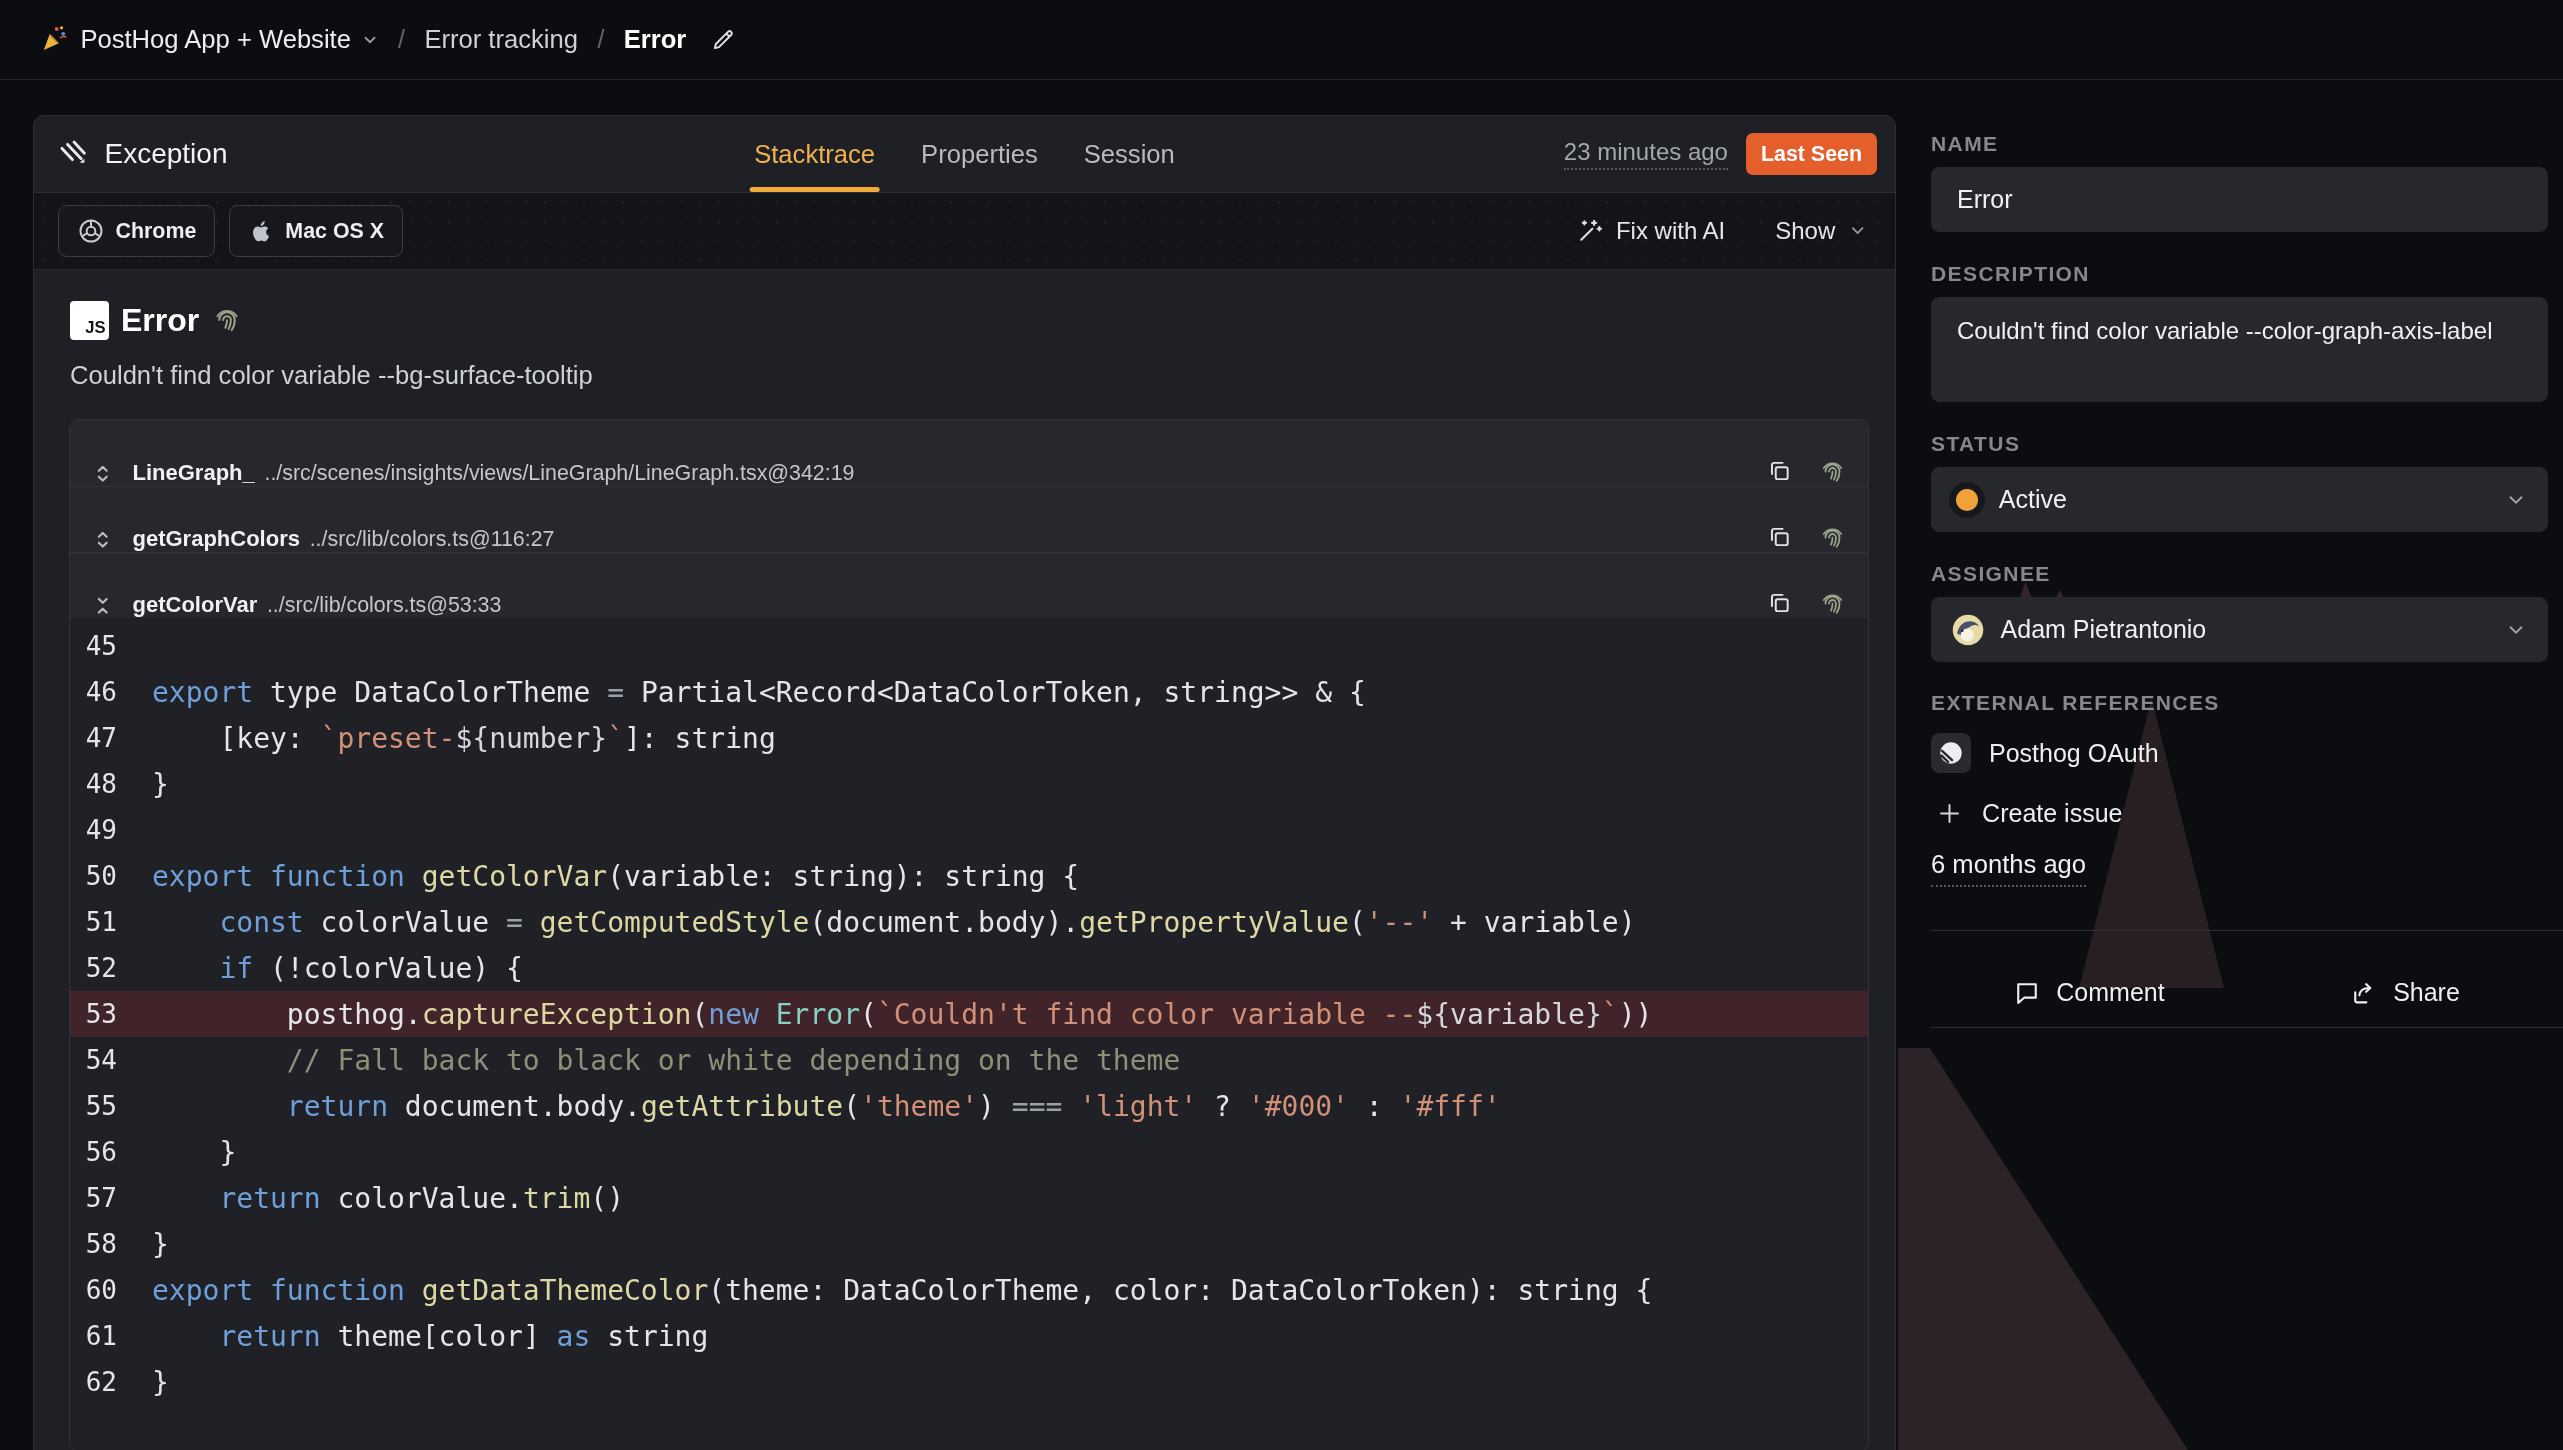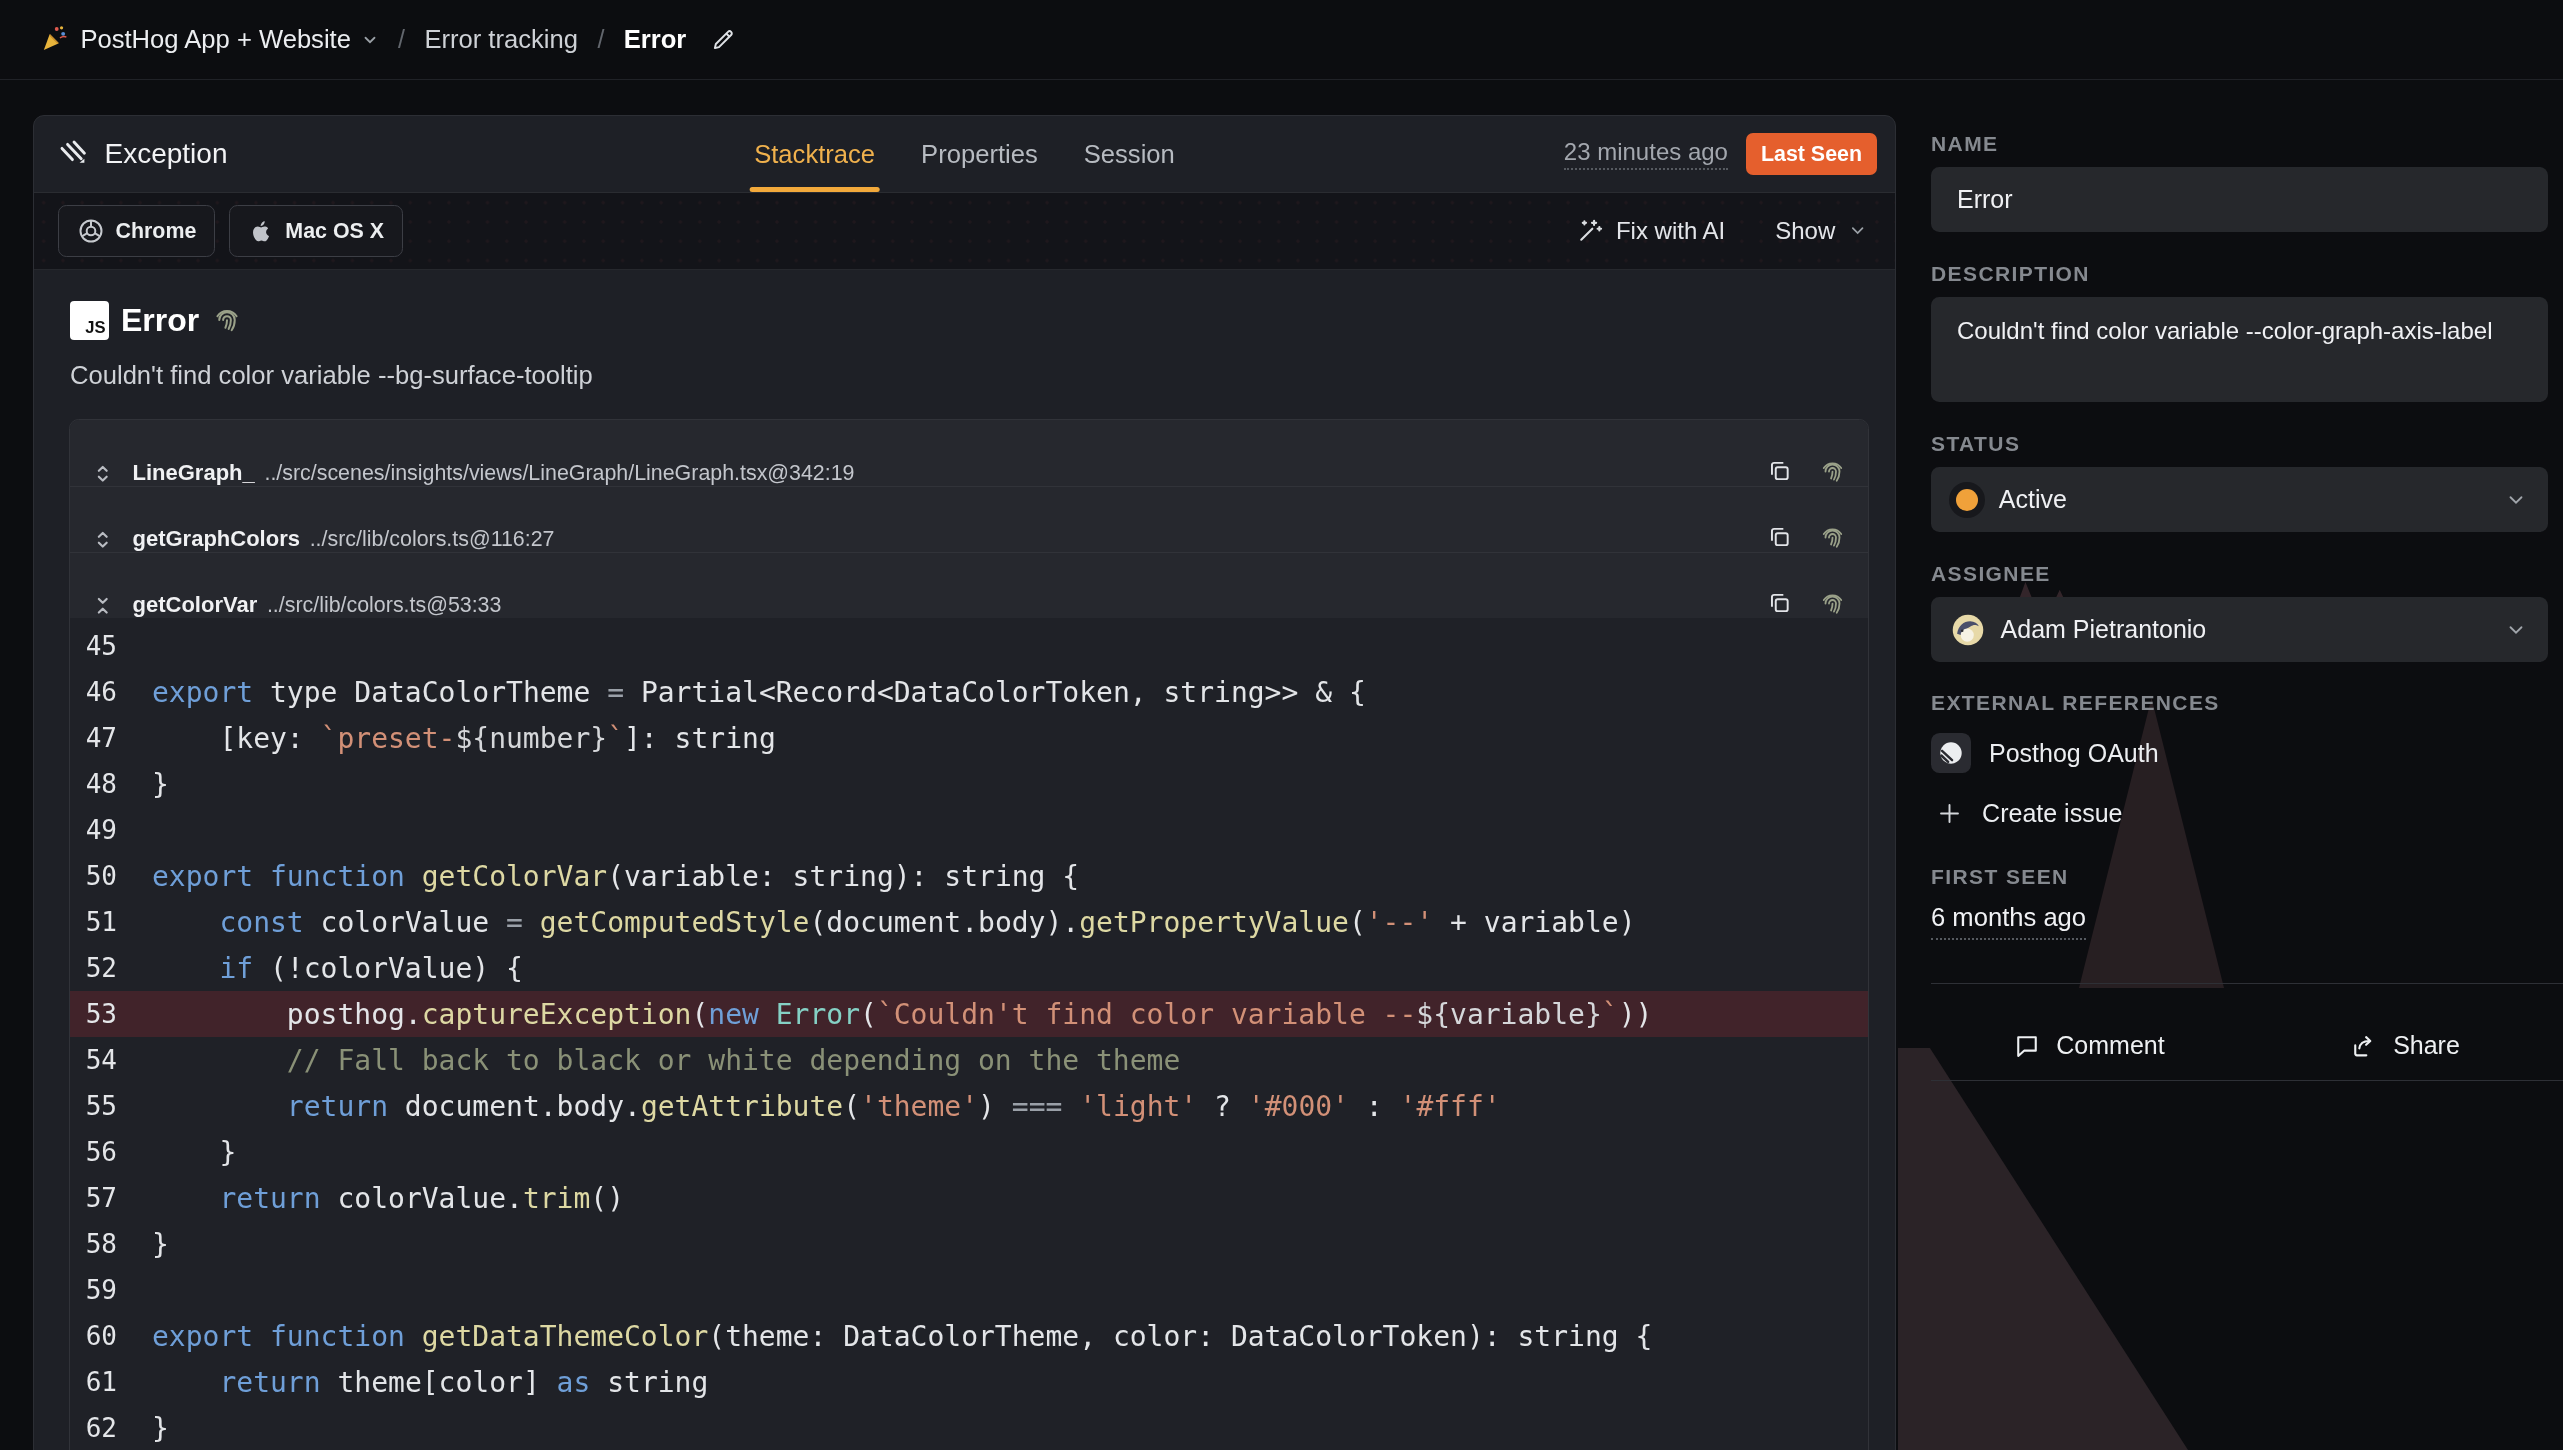"FIRST SEEN" div.side-label { html: <div>FIRST SEEN</div> -> none }
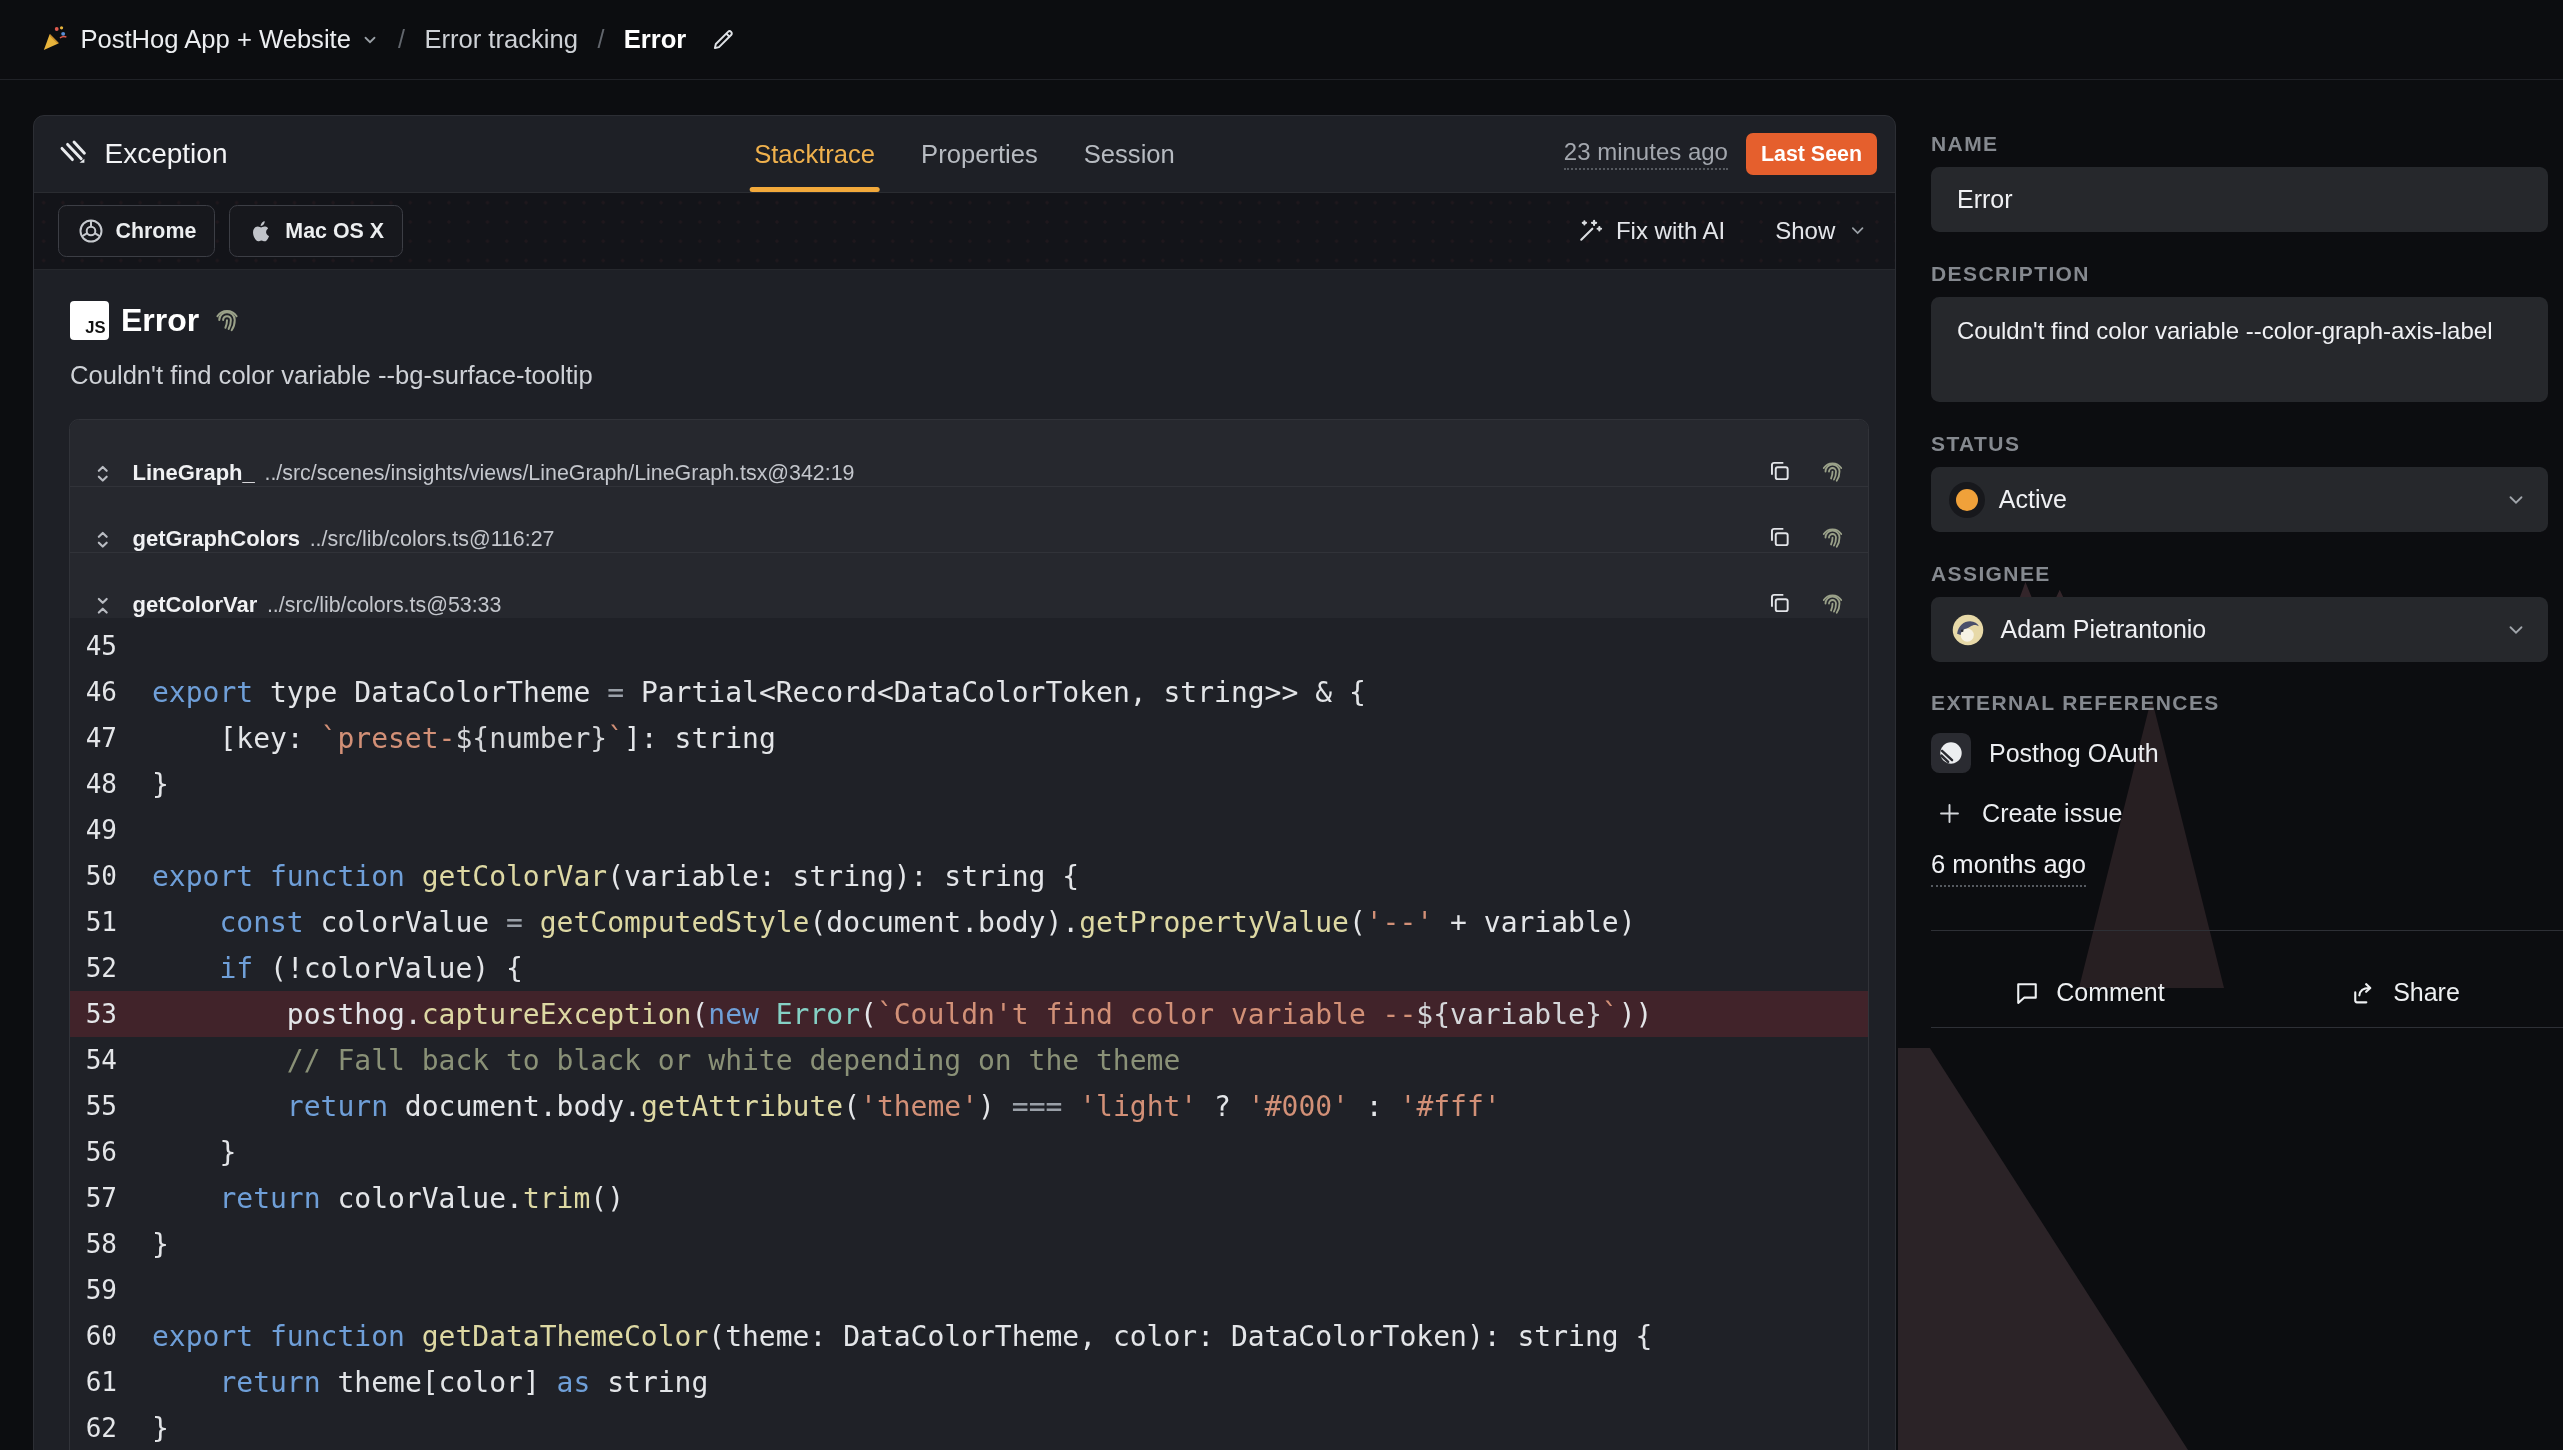"59" div.code-line { html: <div> <span>59</span> <span></span> </div> -> none }
